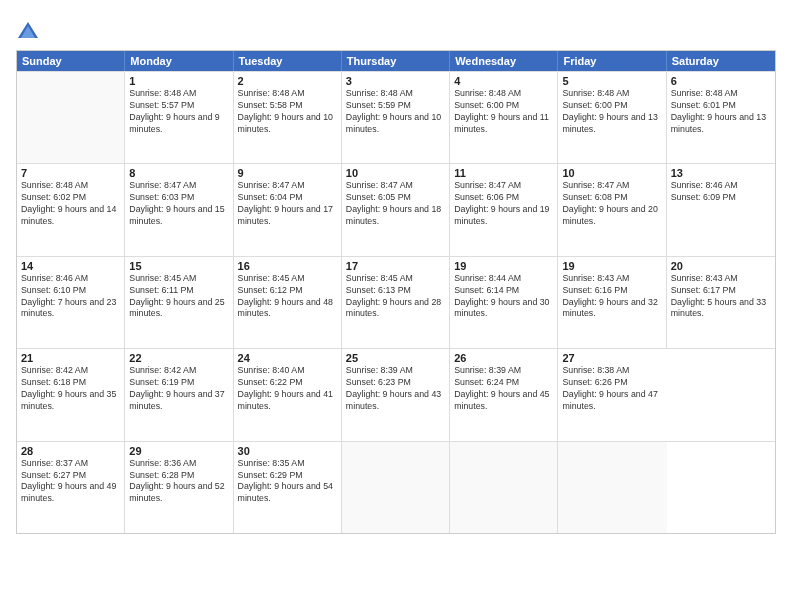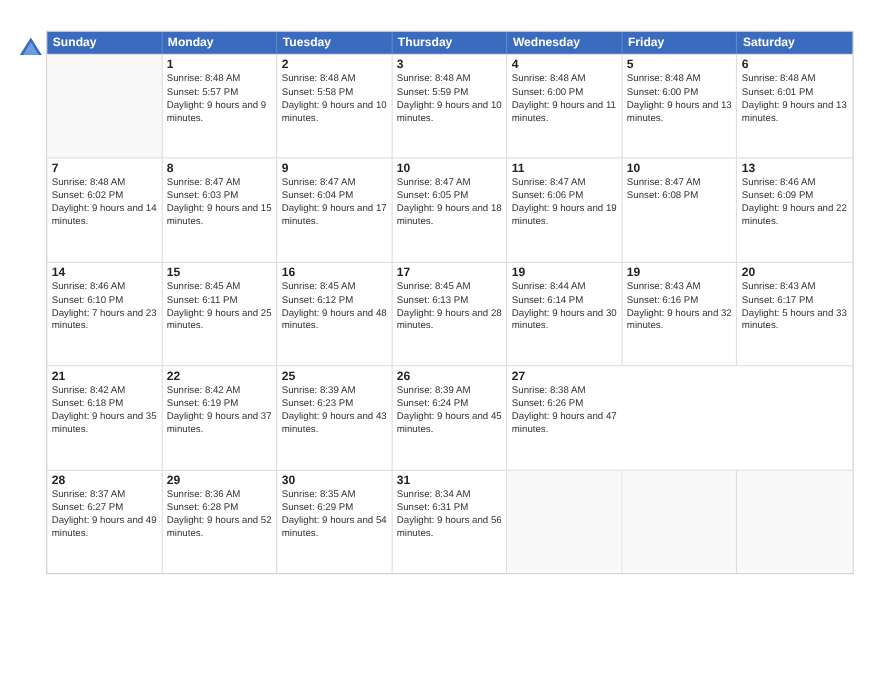"Sunday" .page { flex-direction: row -> column; padding: 28px 16px -> 16px 16px }
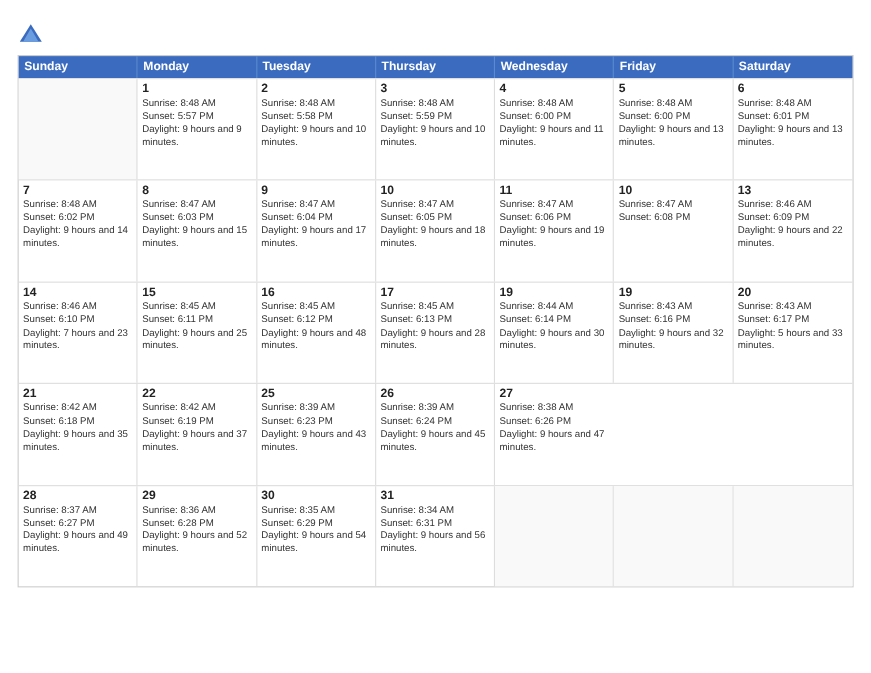"Daylight: 9 hours and 20" div.cell-line { html: none -> <div>Daylight: 9 hours and 20 minutes.</div> }
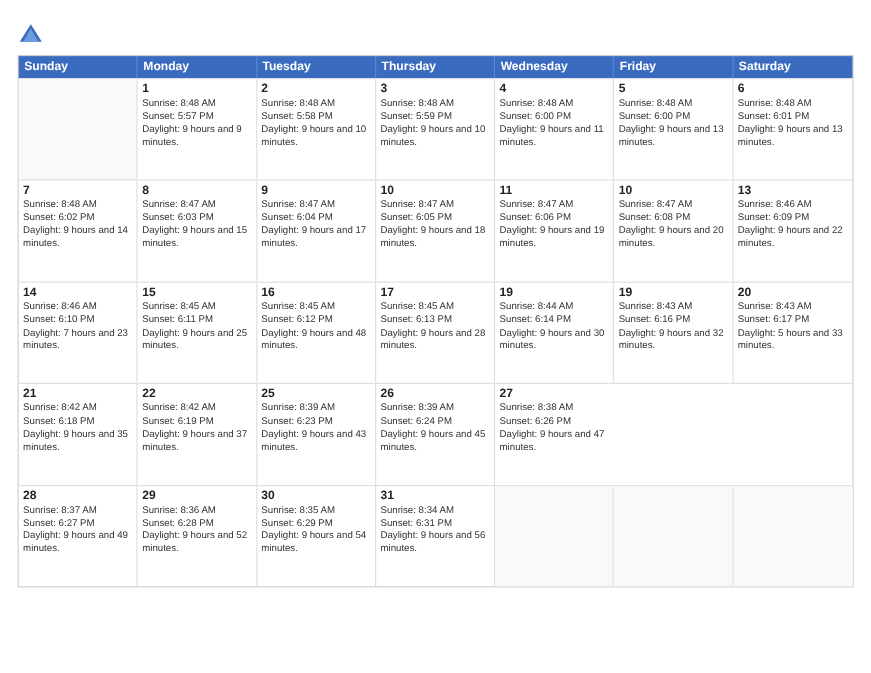"Daylight: 9 hours and 22" div.cell-line { html: <div>Daylight: 9 hours and 22 minutes.</div> -> none }
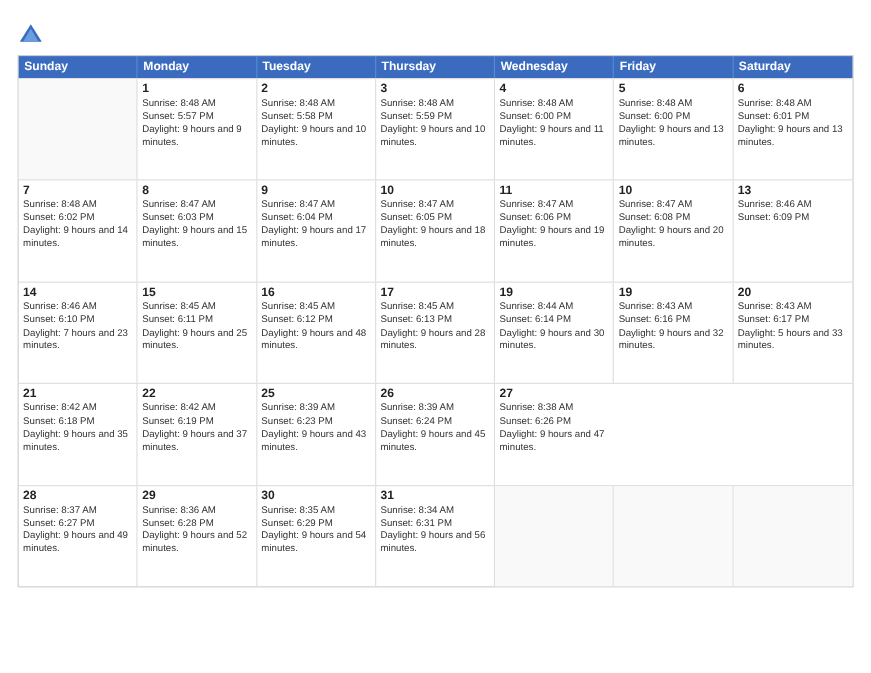"24" div.cal-cell { html: none -> <div> <div>24</div> <div>Sunrise: 8:40 AM</div> <div>Sunset: 6:22 PM</div> <div>Daylight: 9 hours and 41 minutes.</div> </div> }
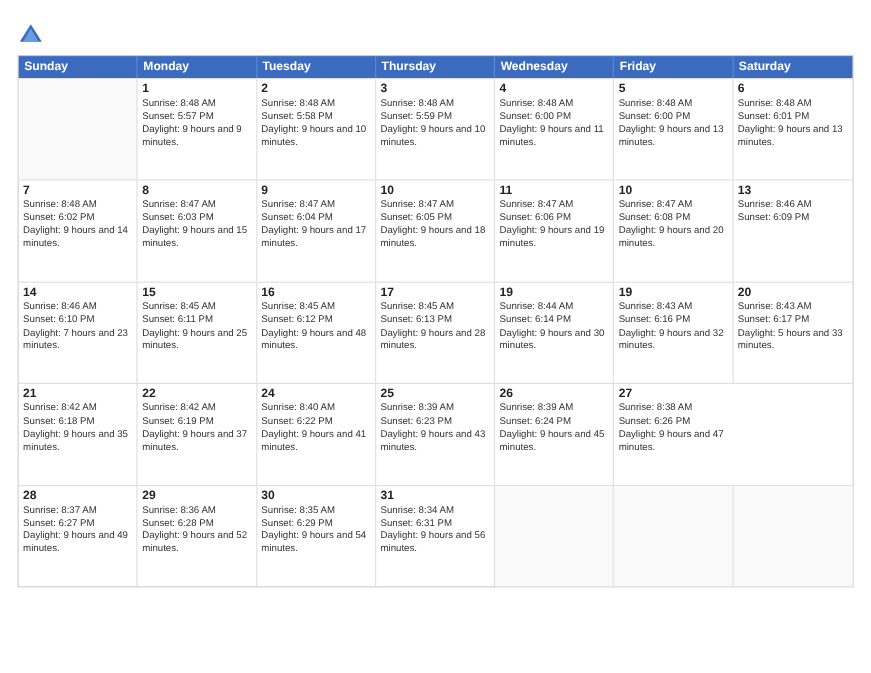"31" div.cal-cell { html: <div> <div>31</div> <div>Sunrise: 8:34 AM</div> <div>Sunset: 6:31 PM</div> <div>Daylight: 9 hours and 56 minutes.</div> </div> -> none }
